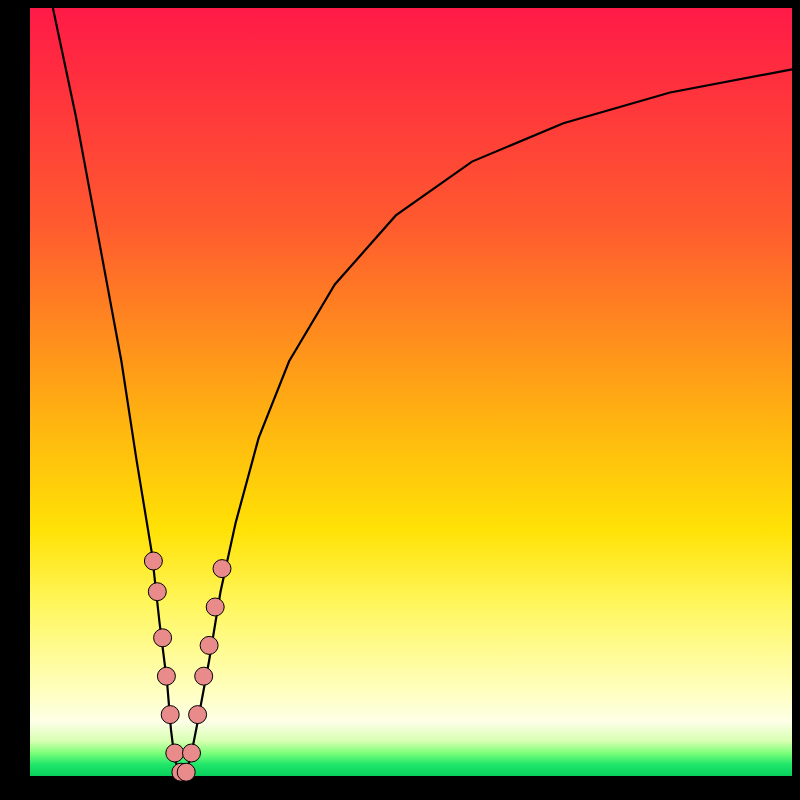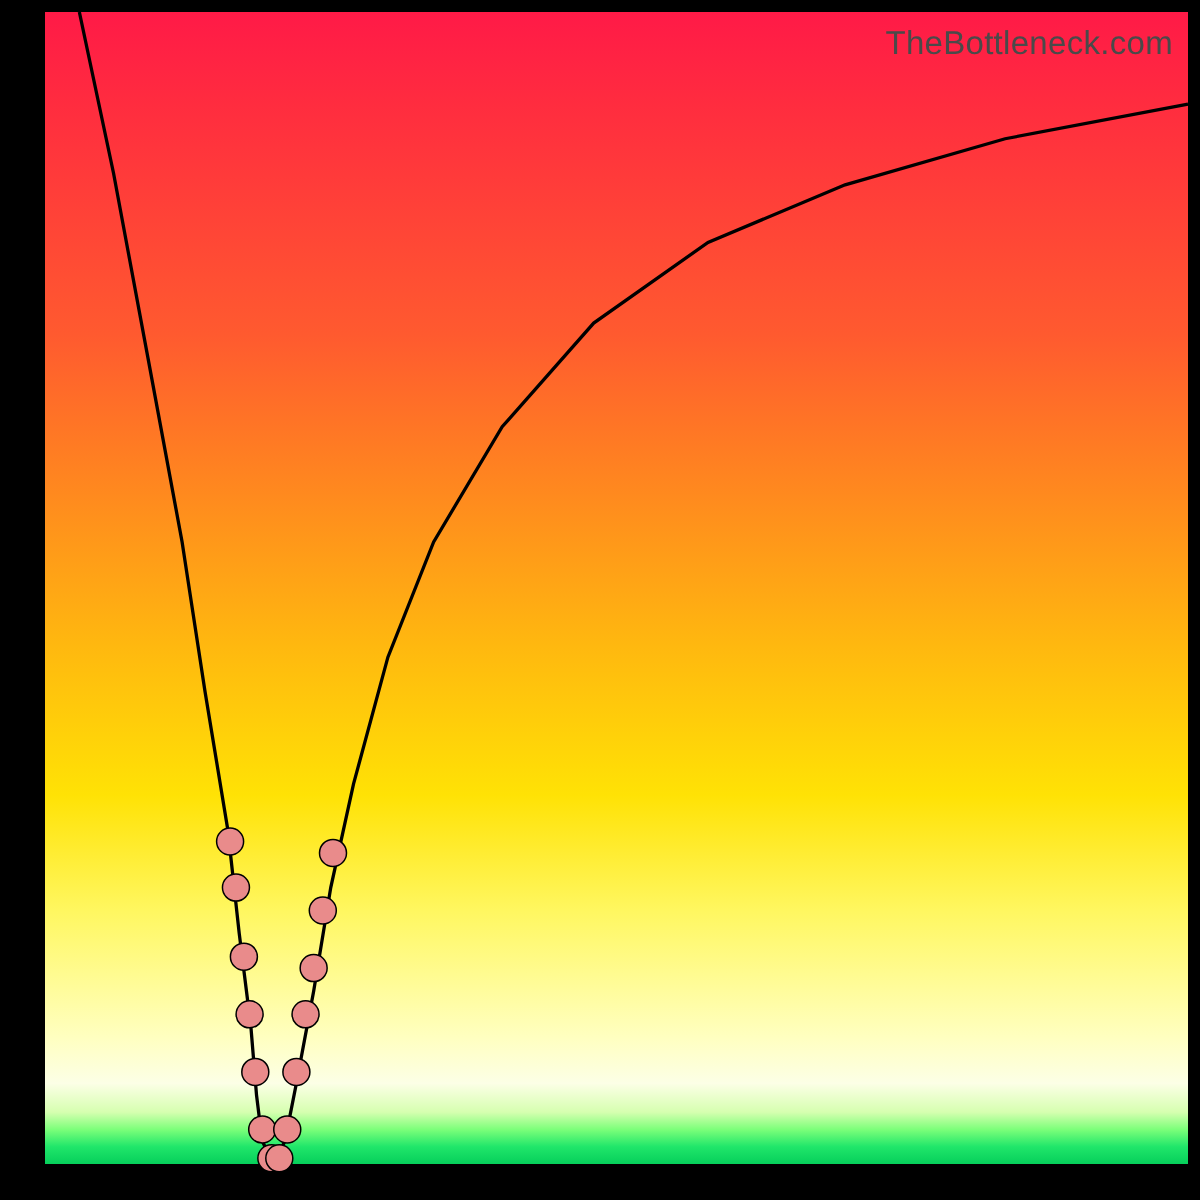"TheBottleneck.com" div.watermark { html: <div>TheBottleneck.com</div> -> none }
